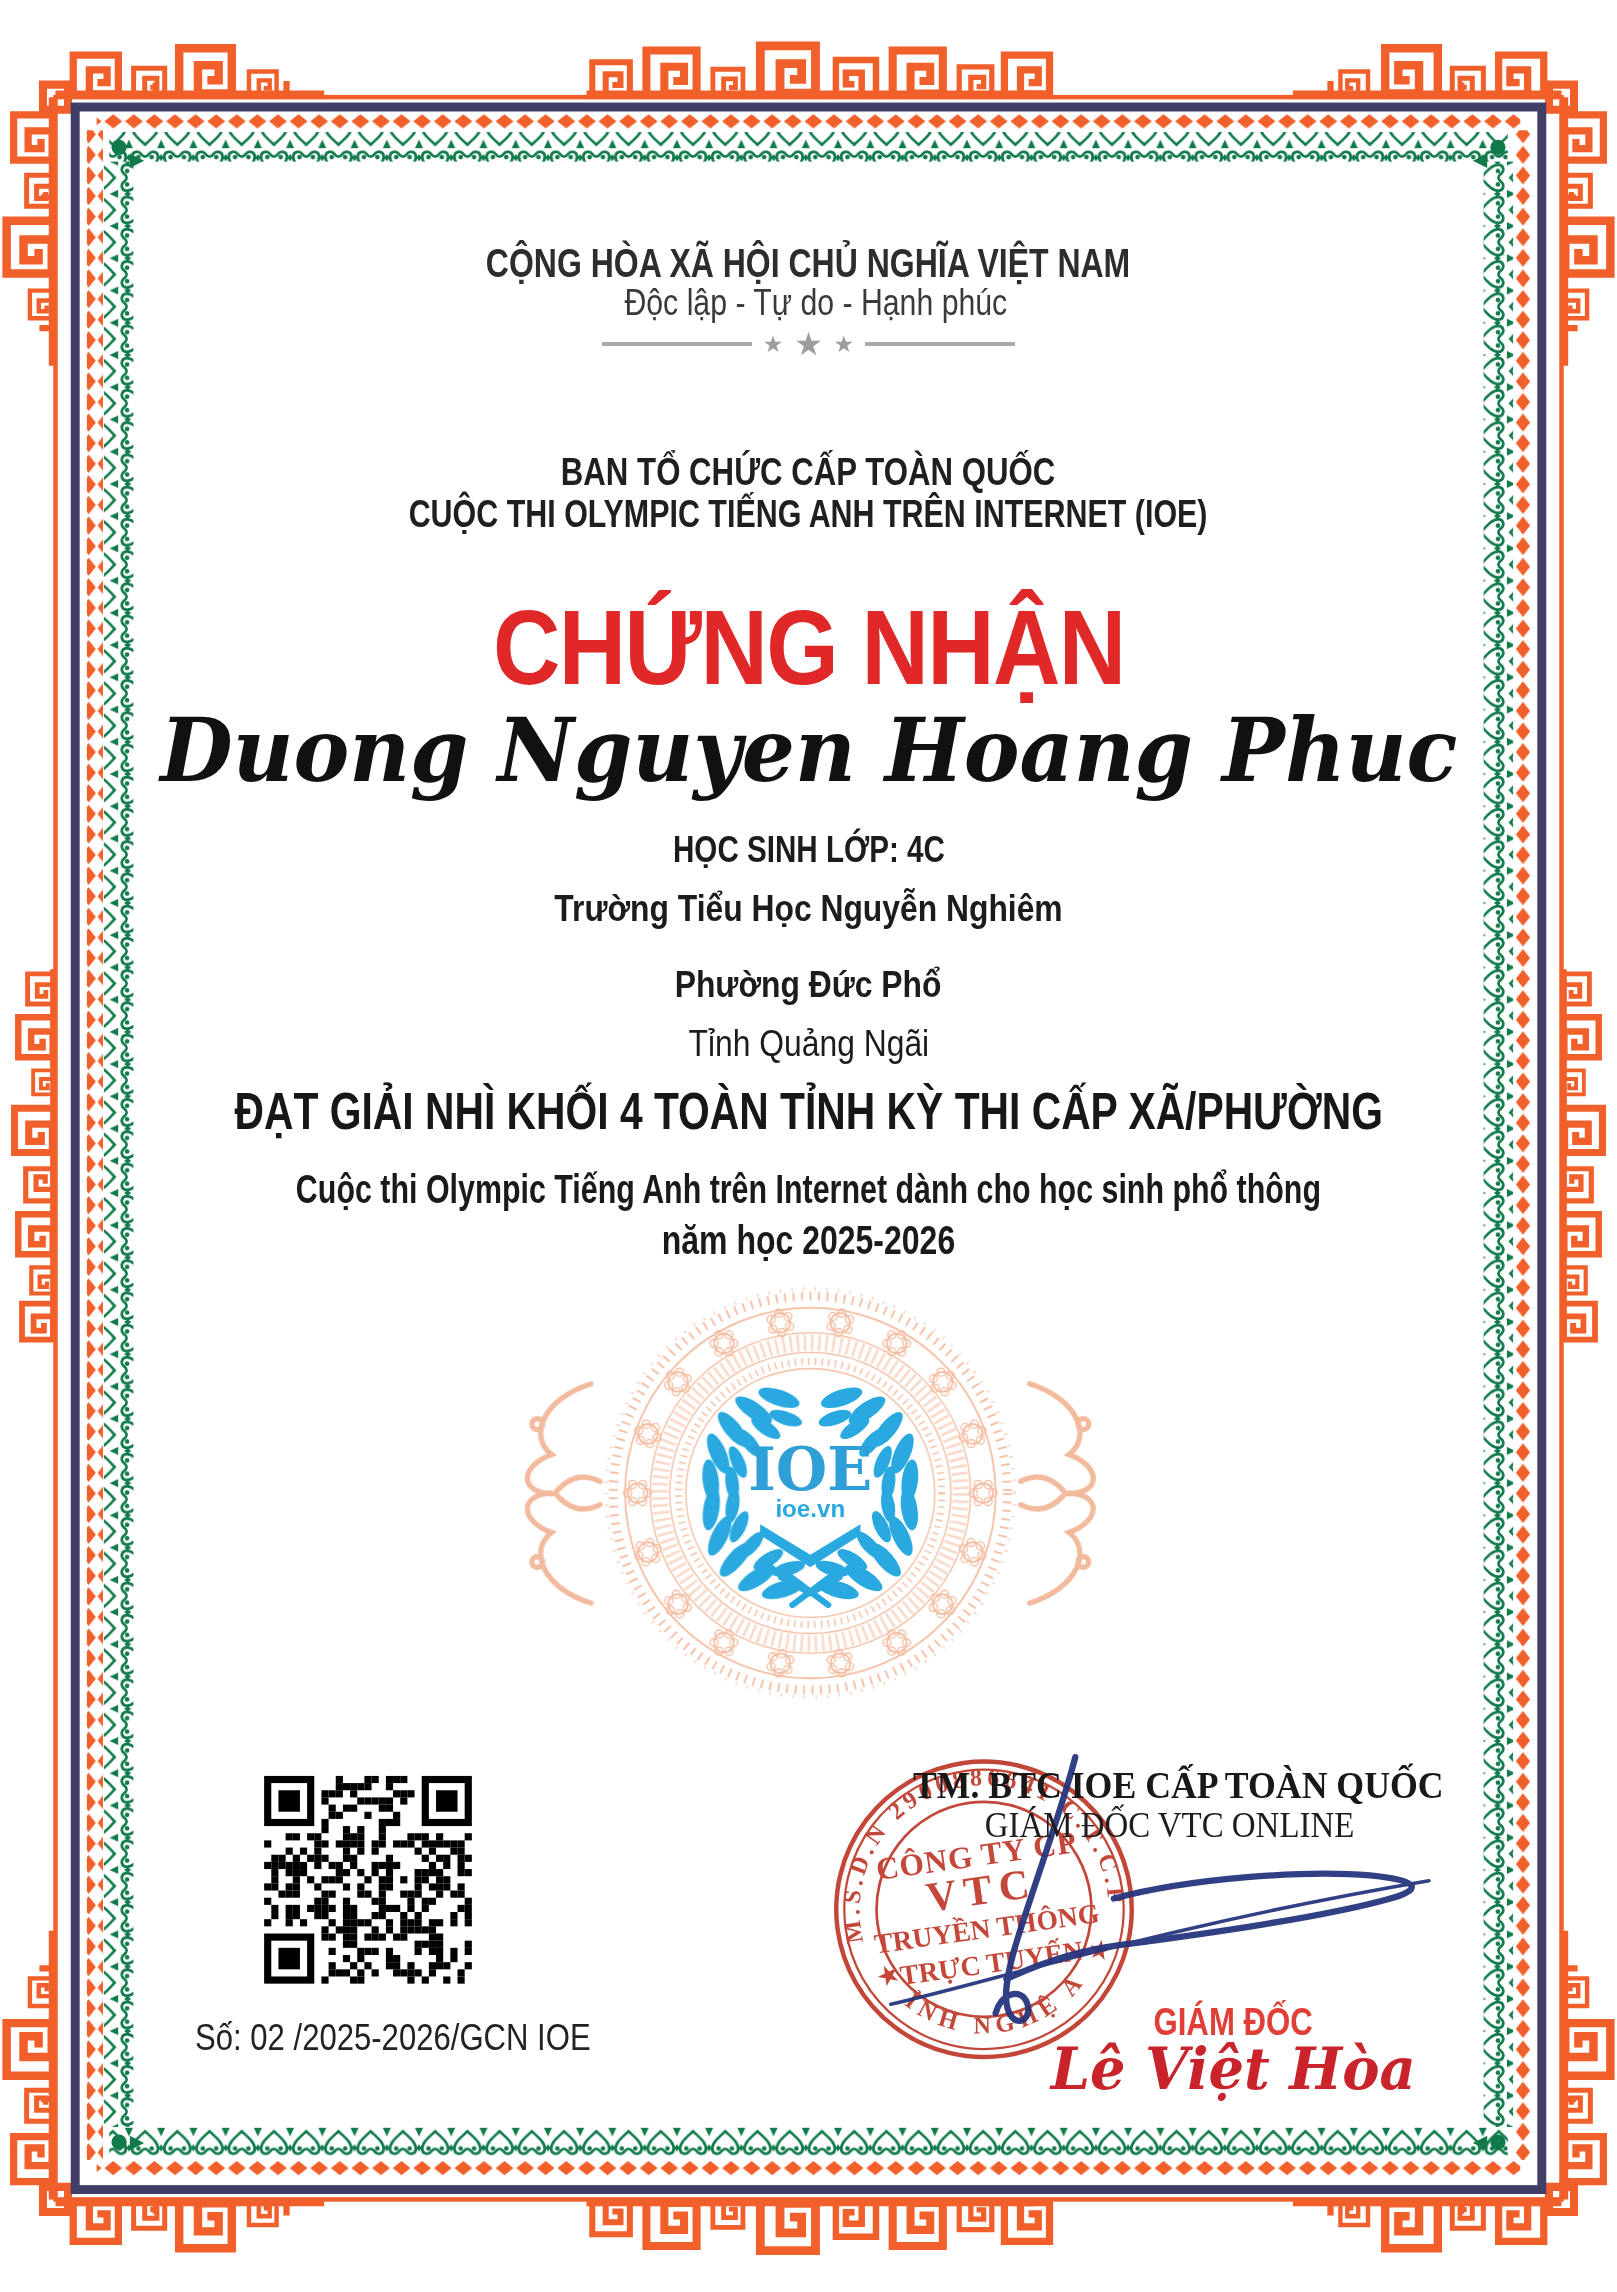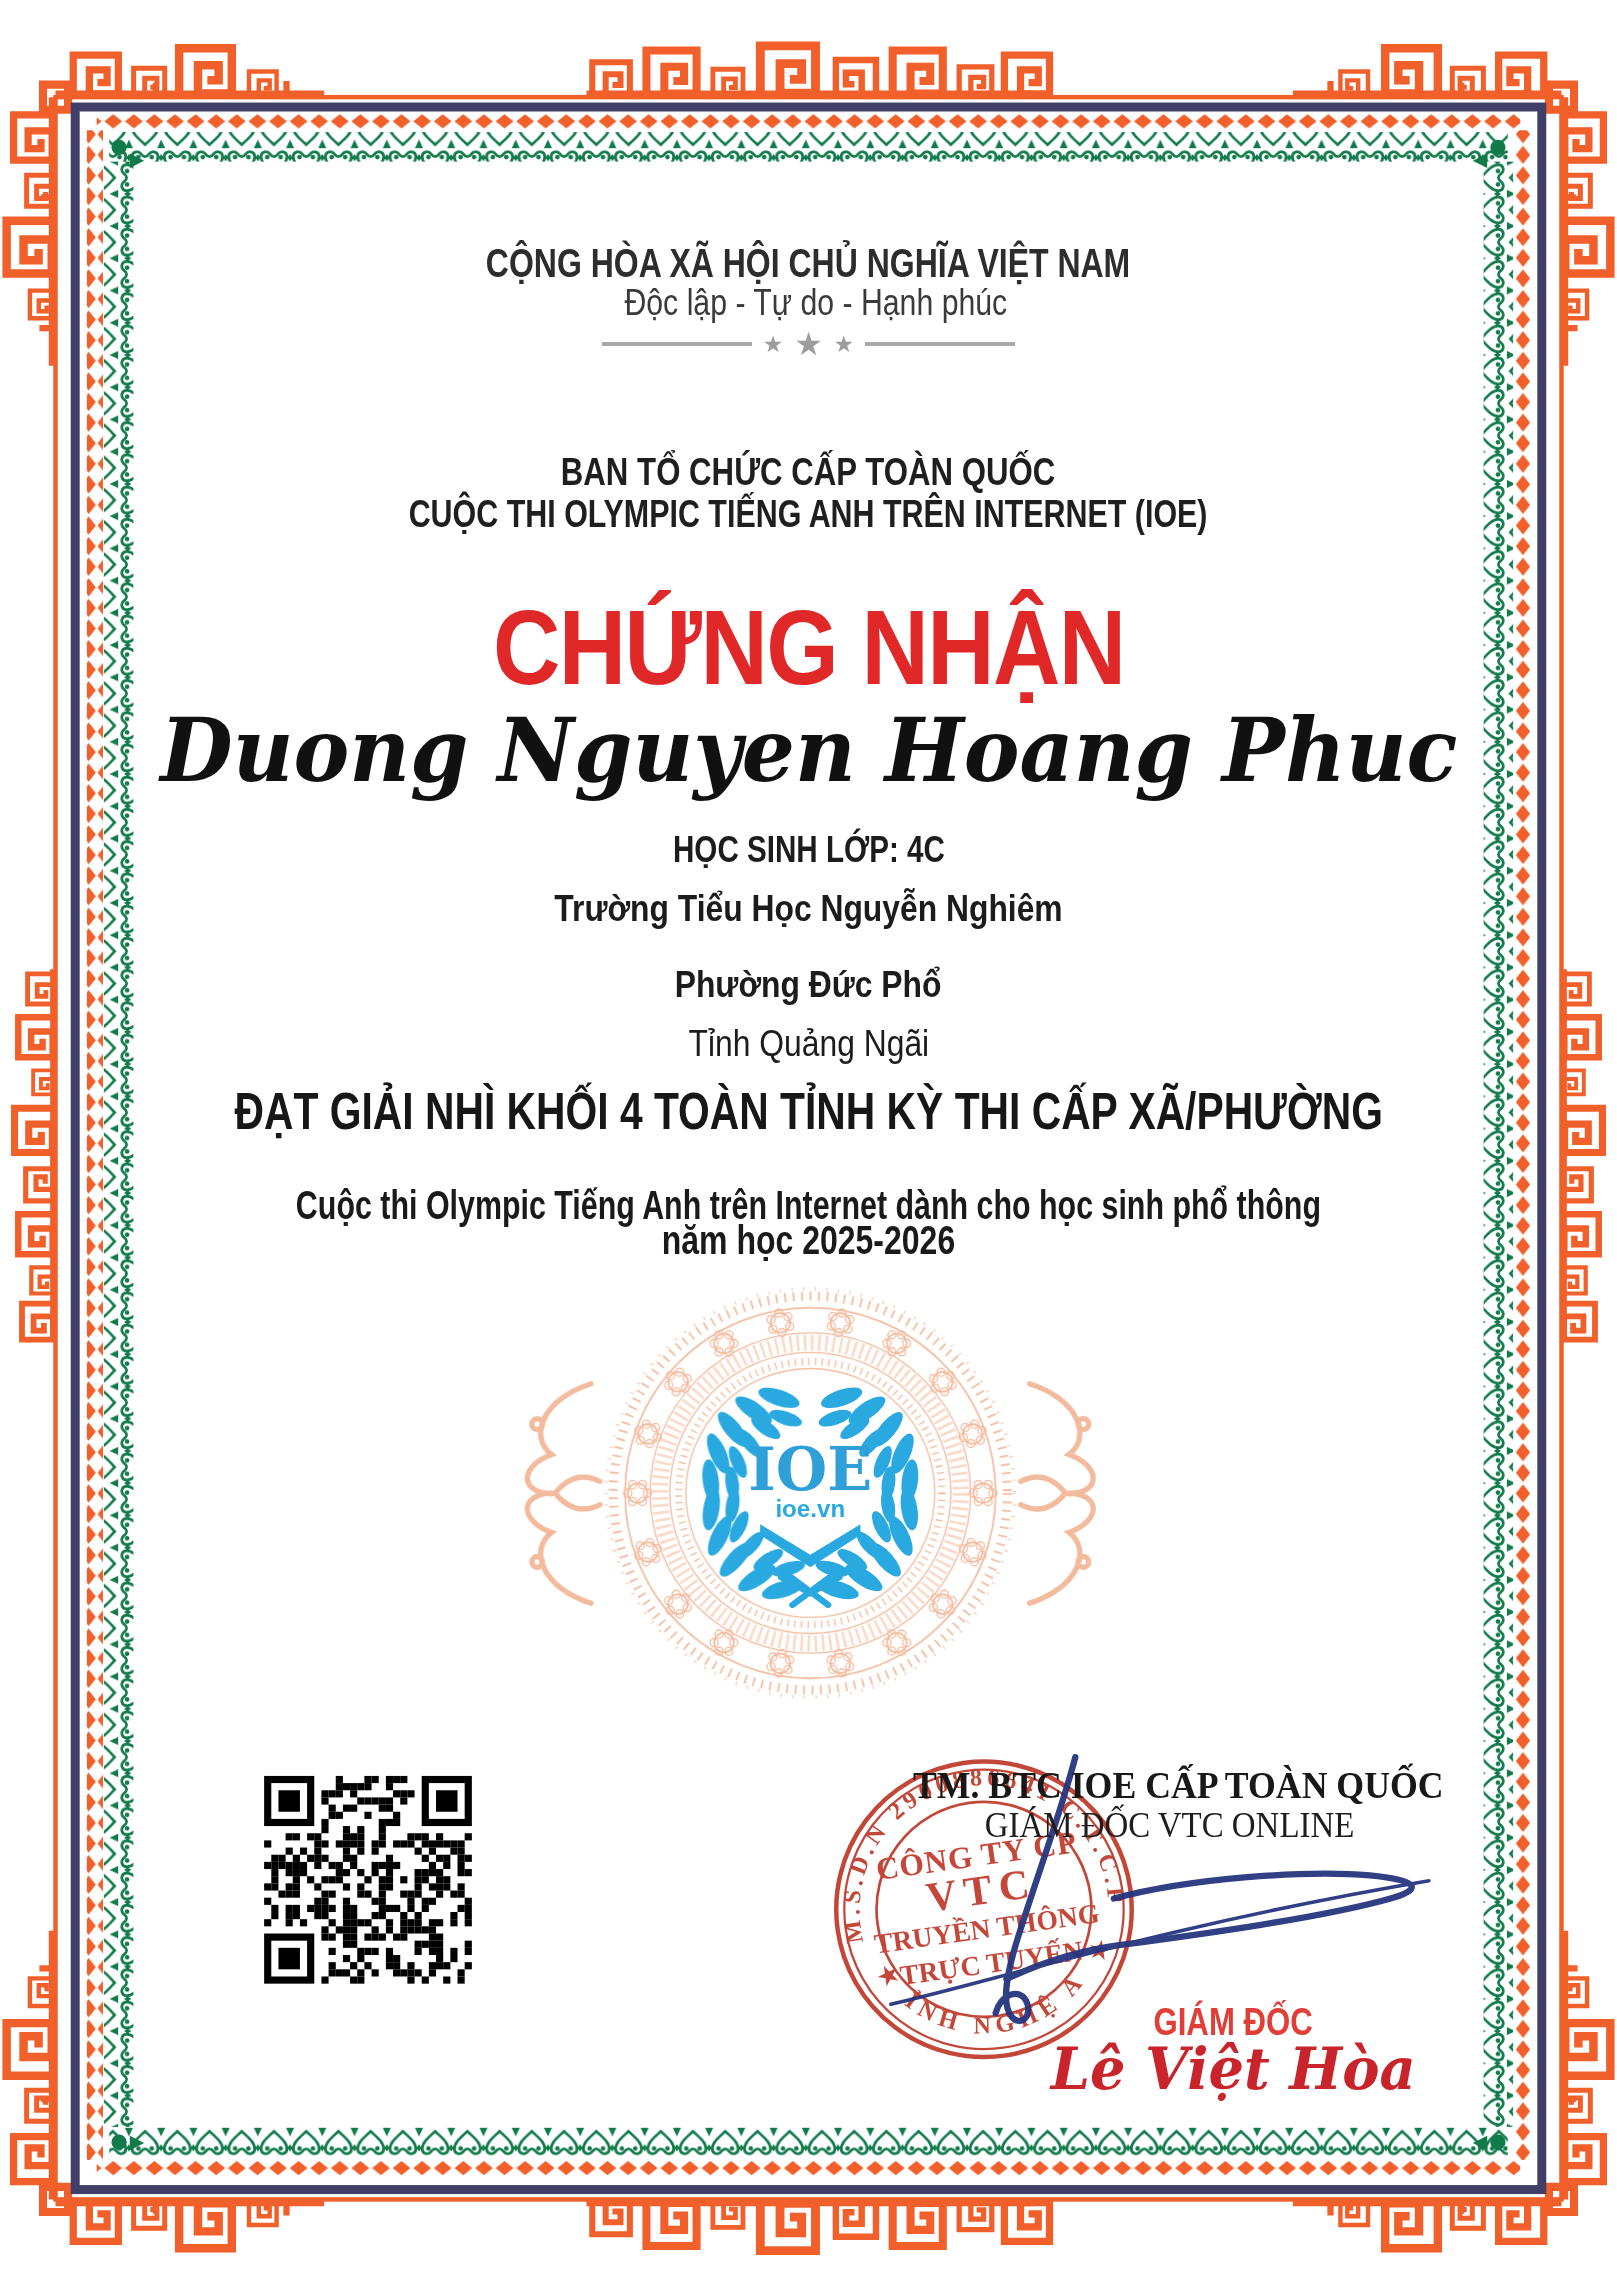"Cuộc thi Olympic Tiếng Anh trên Internet dành" .contest1 { margin-top: 16px -> none }
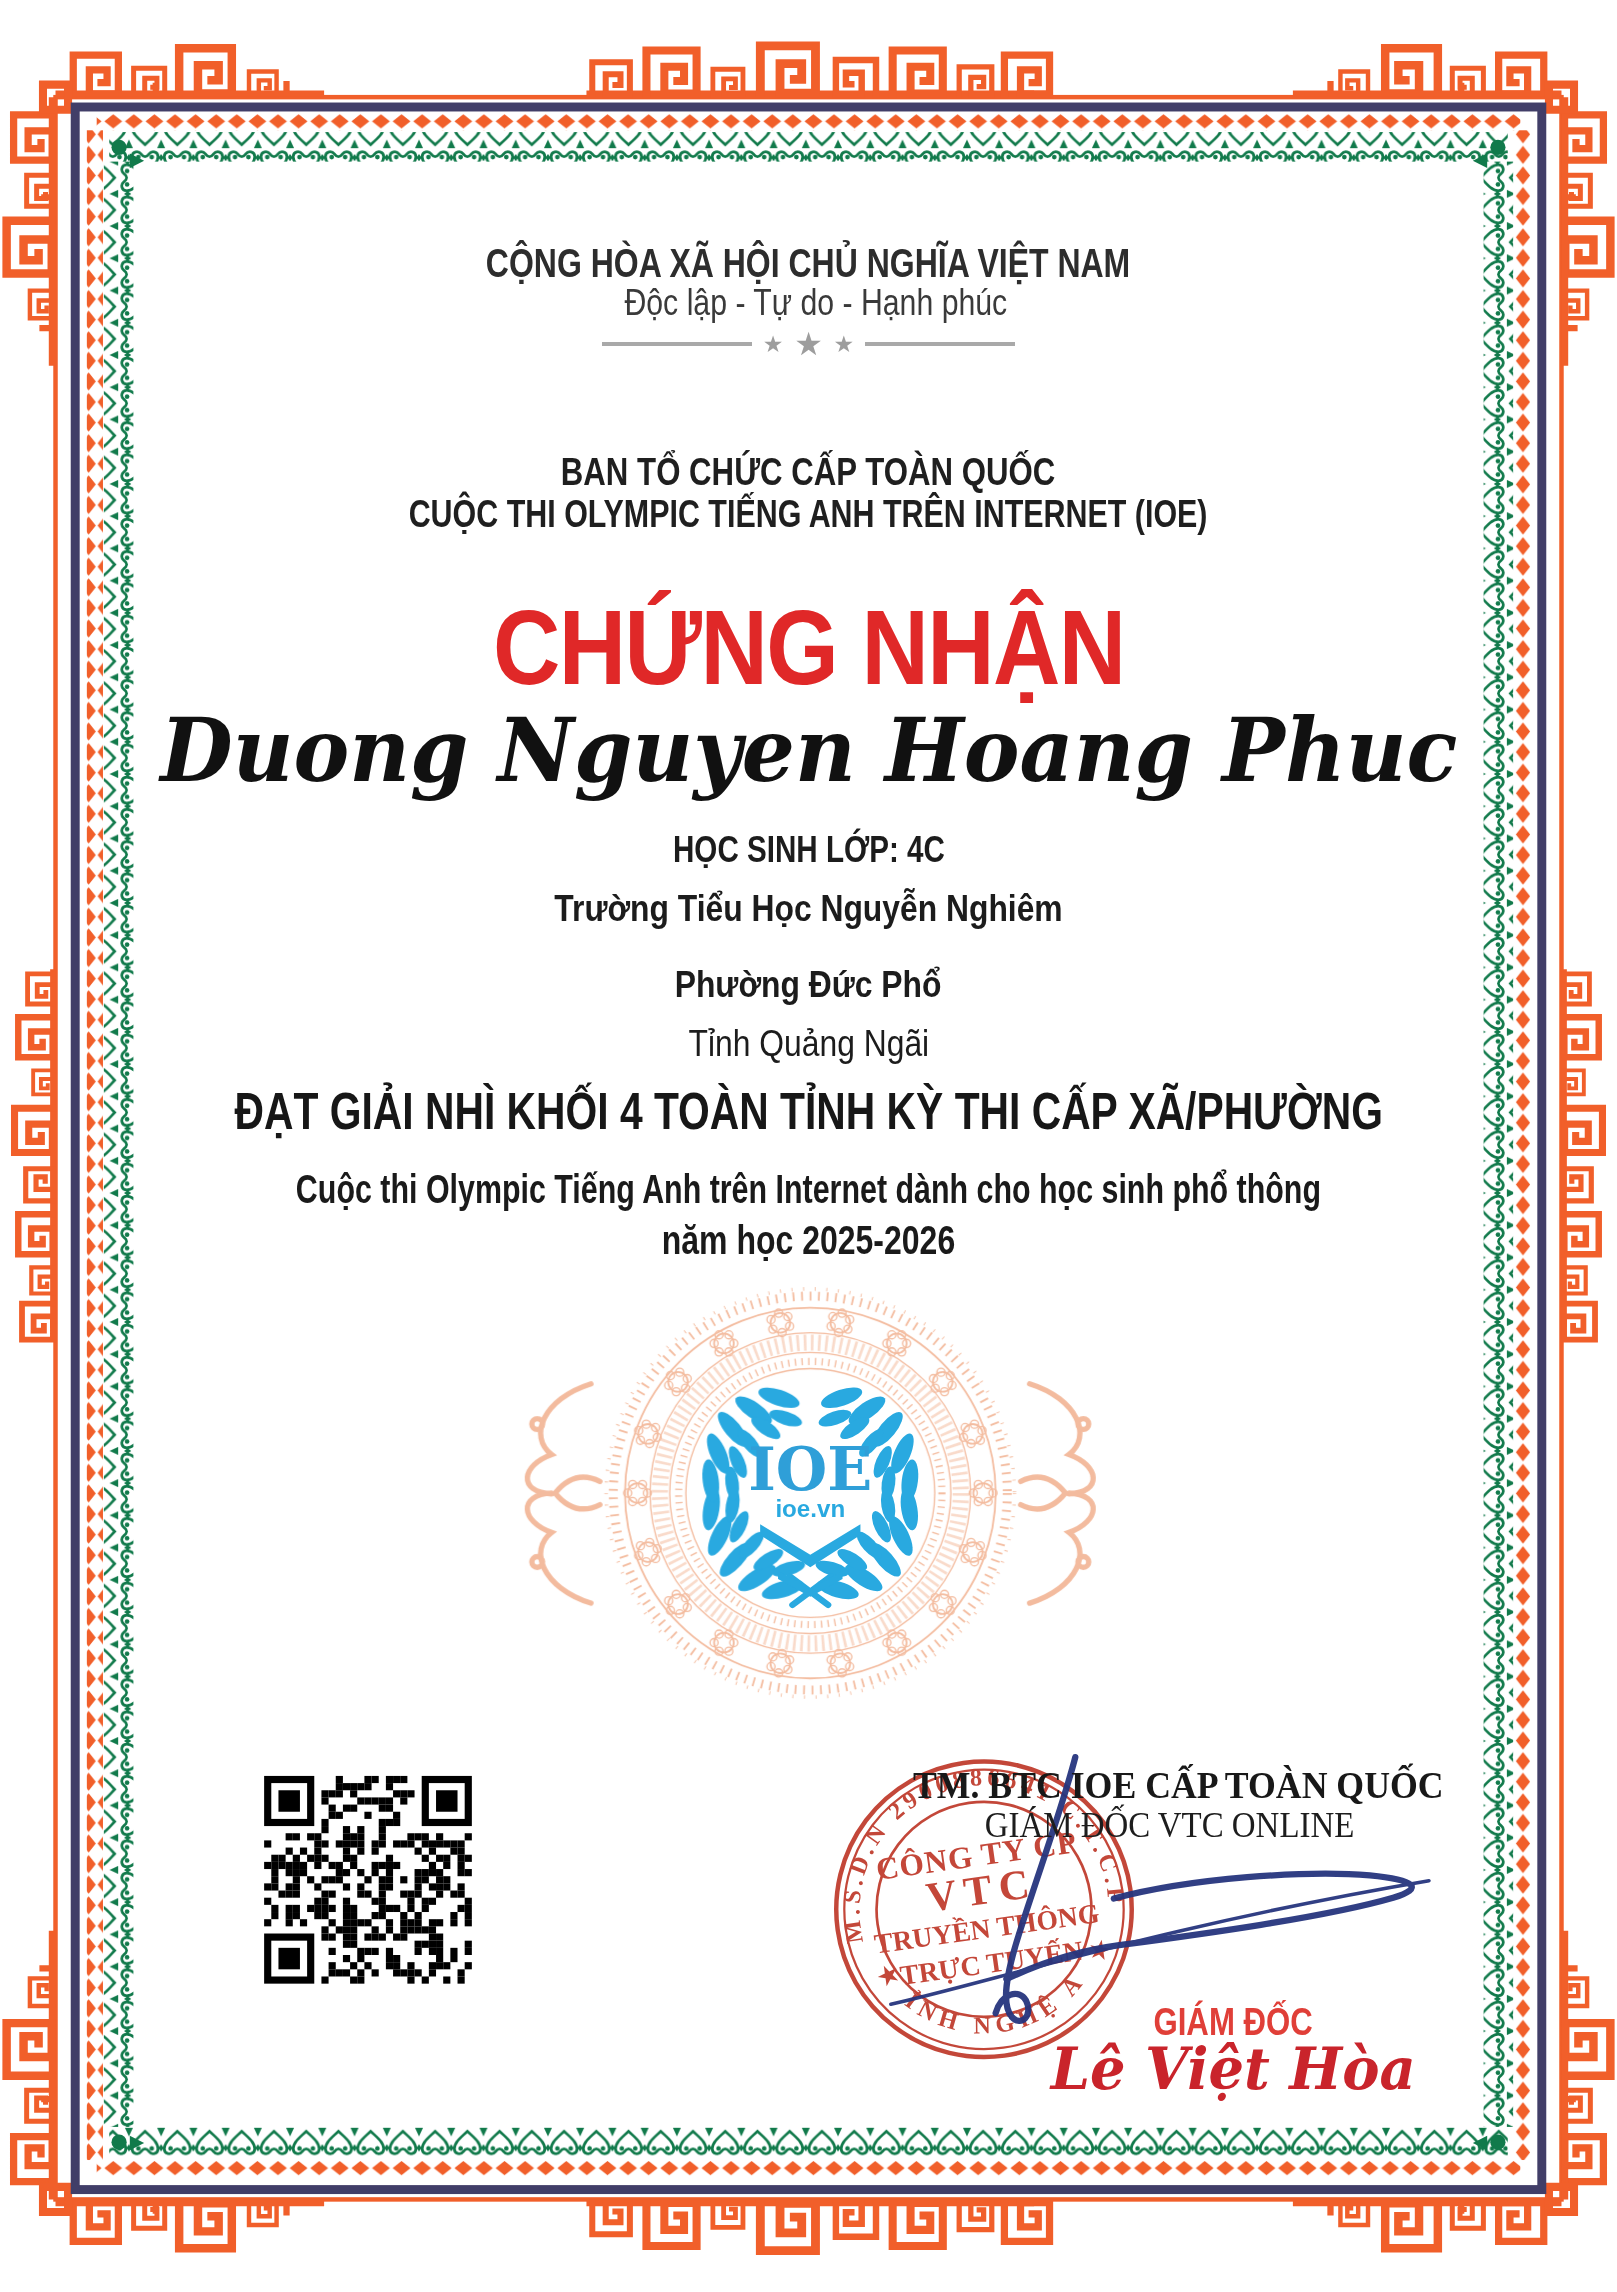"Số: 02 /2025-2026/GCN IOE" div.txt { html: none -> <div> <span>Số: 02 /2025-2026/GCN IOE</span> </div> }
